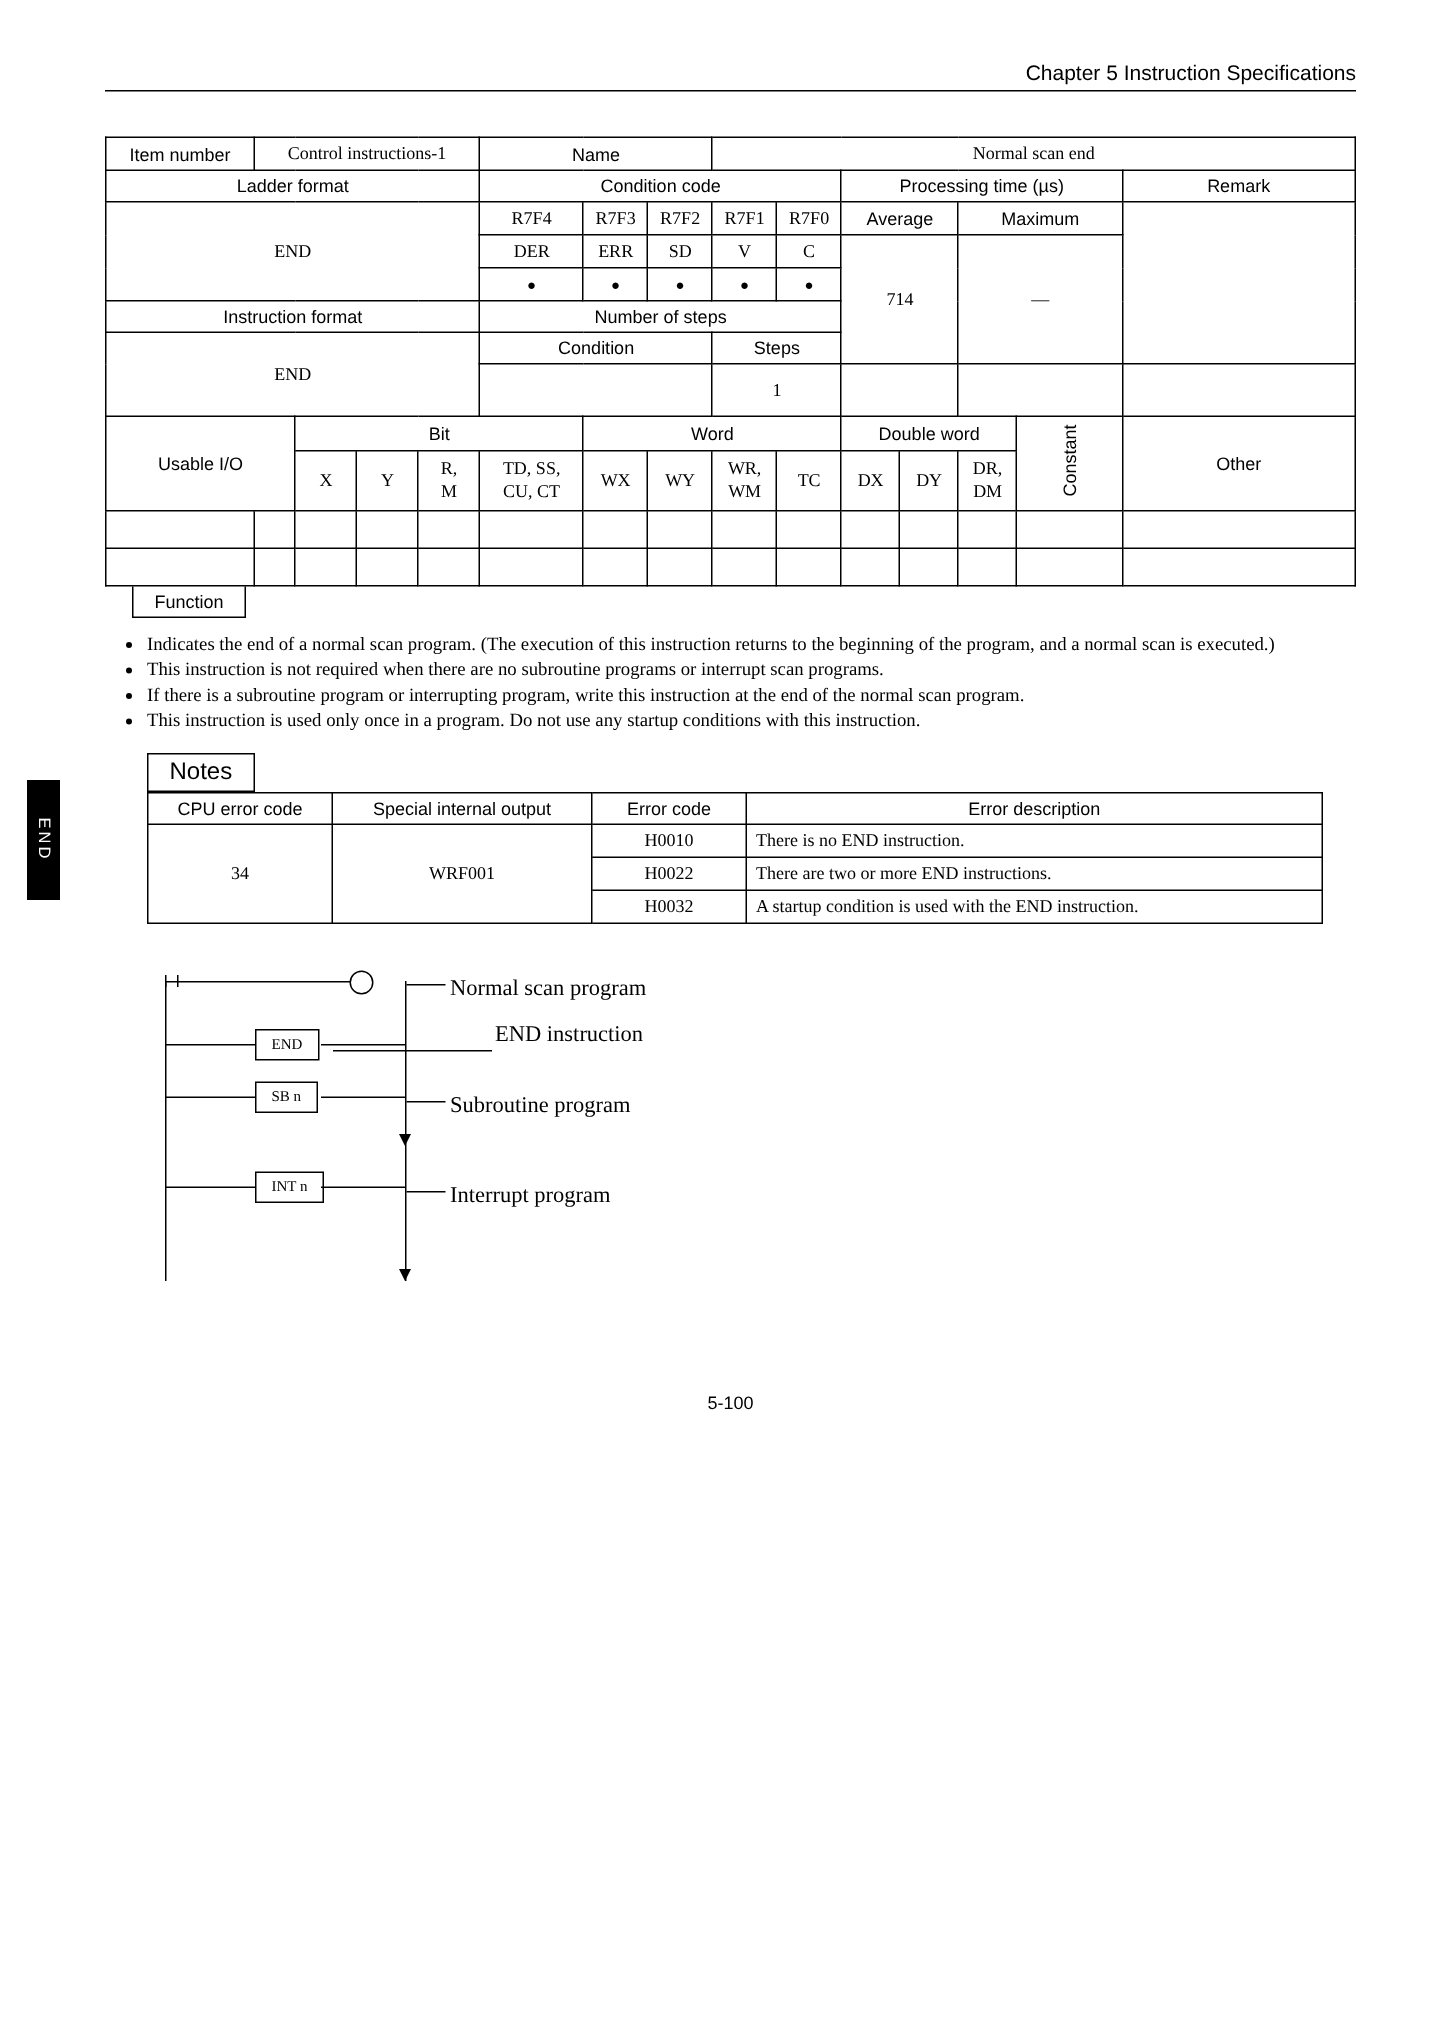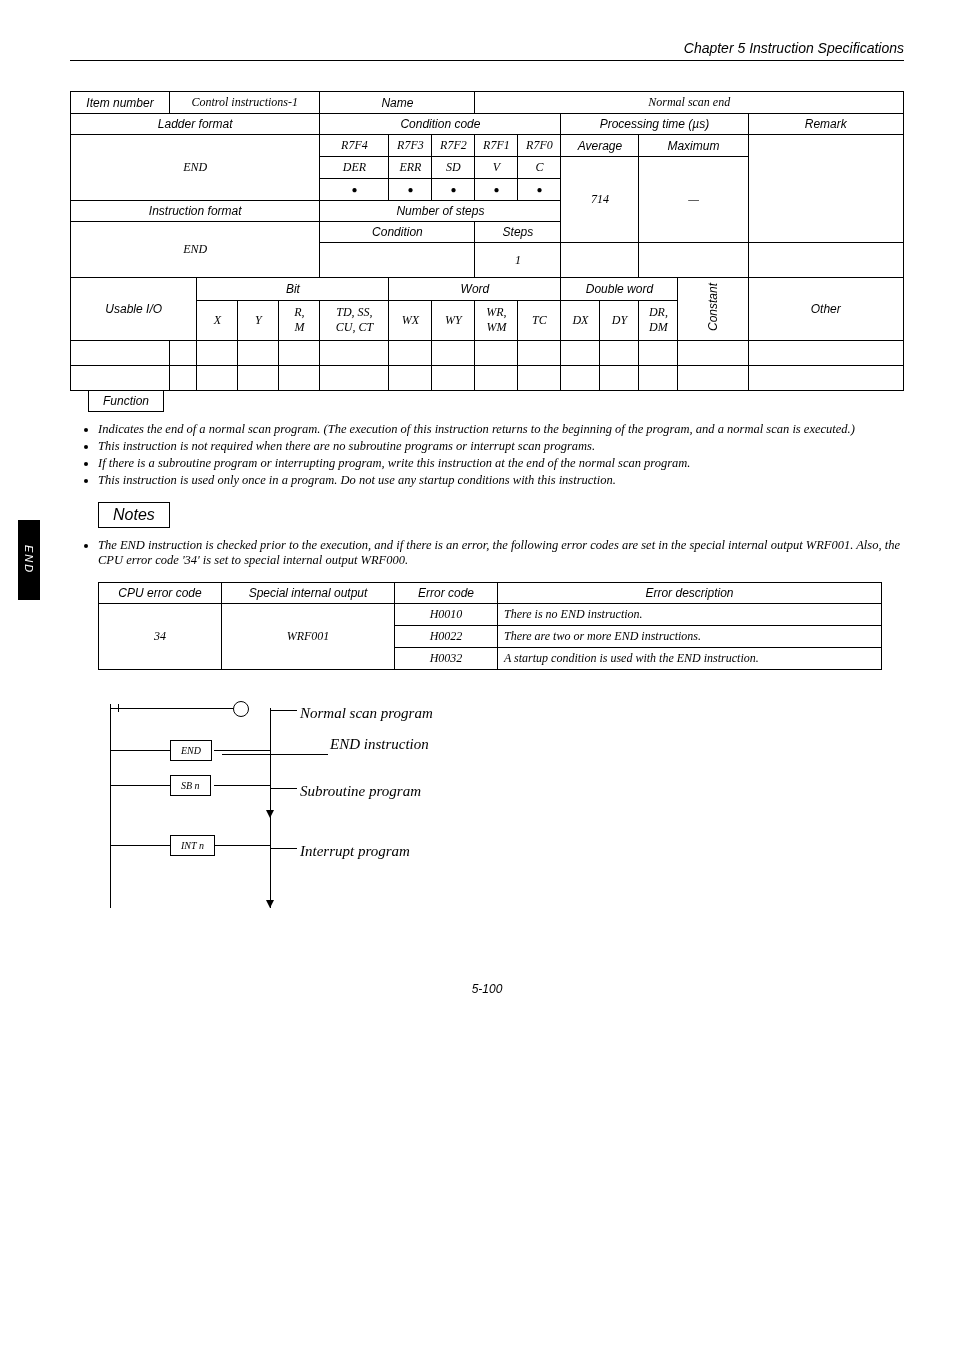"Chapter 5 Instruction Specifications" .page { font-style: italic -> none }
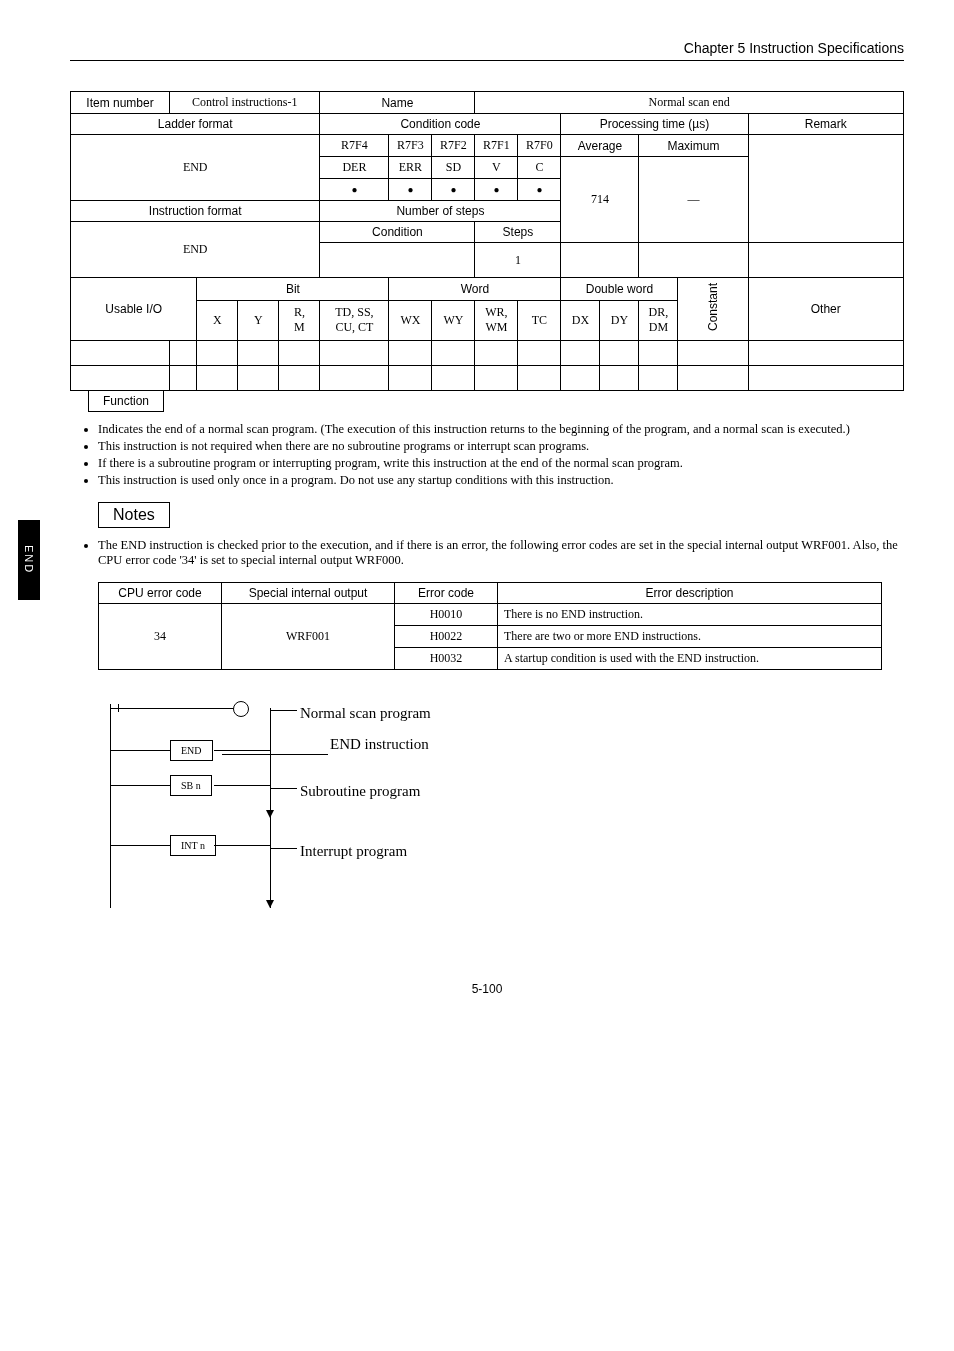"The END instruction is checked" ul.bullets { html: <ul> <li>The END instruction is checked prior to the execution, and if there is an error, the following error codes are set in the special internal output WRF001. Also, the CPU error code '34' is set to special internal output WRF000.</li> </ul> -> none }
